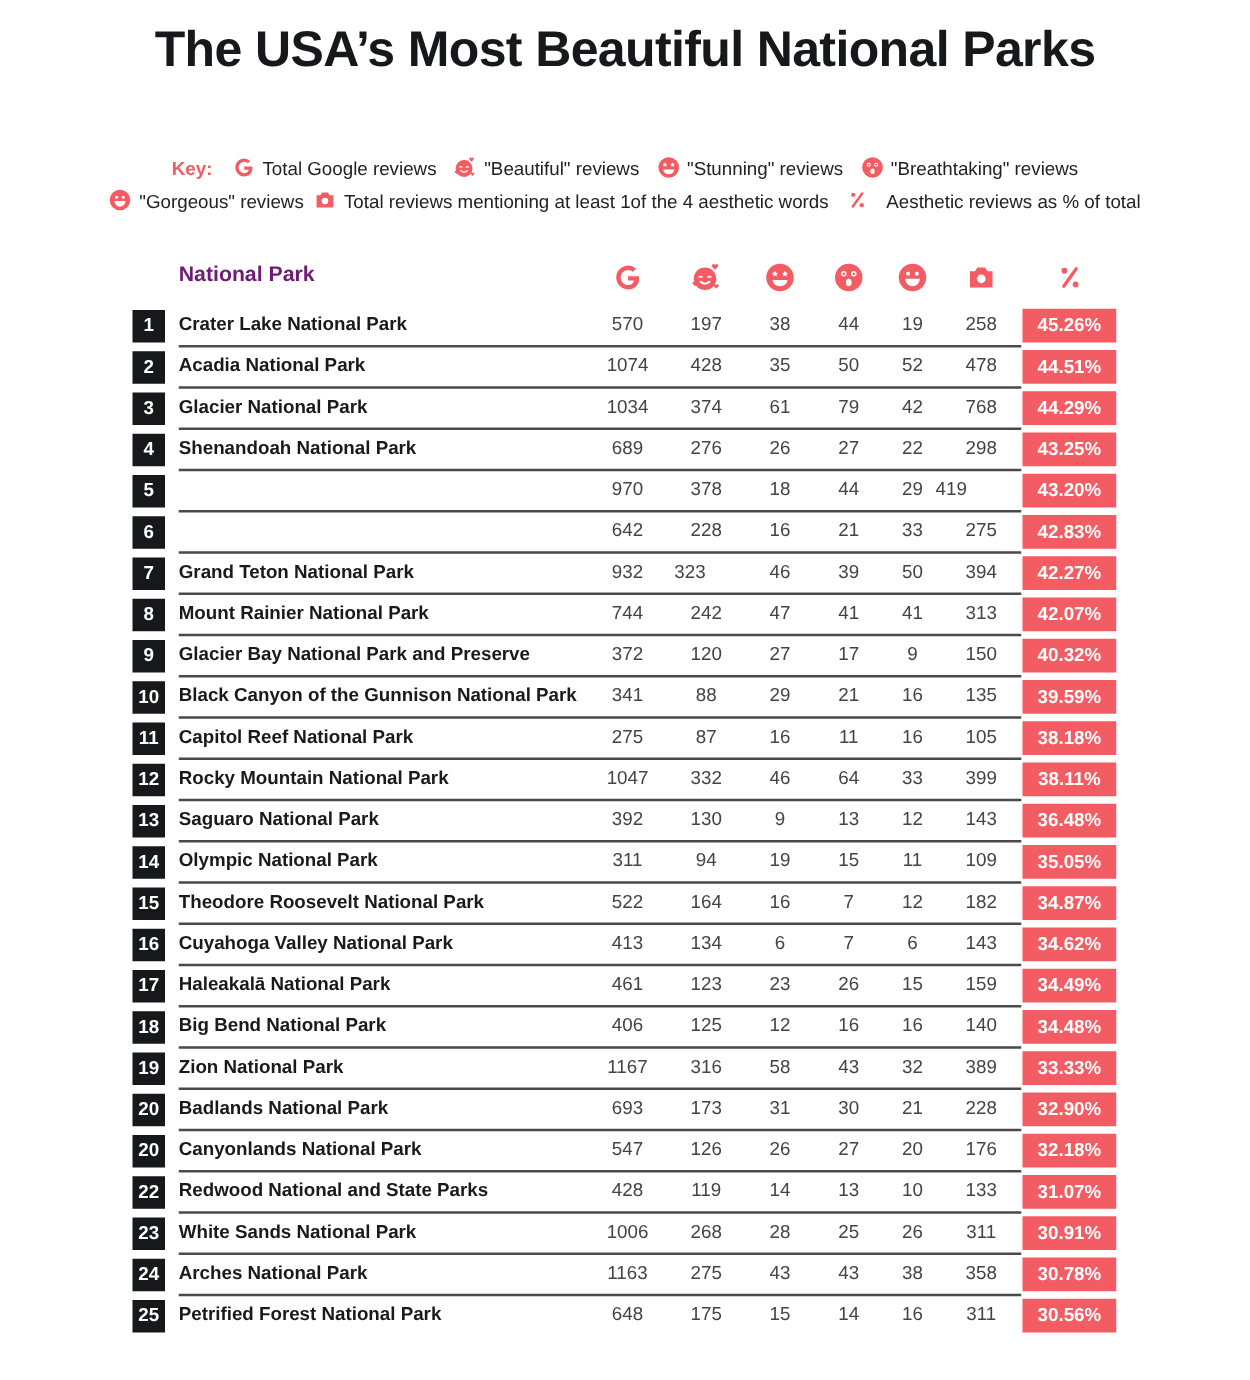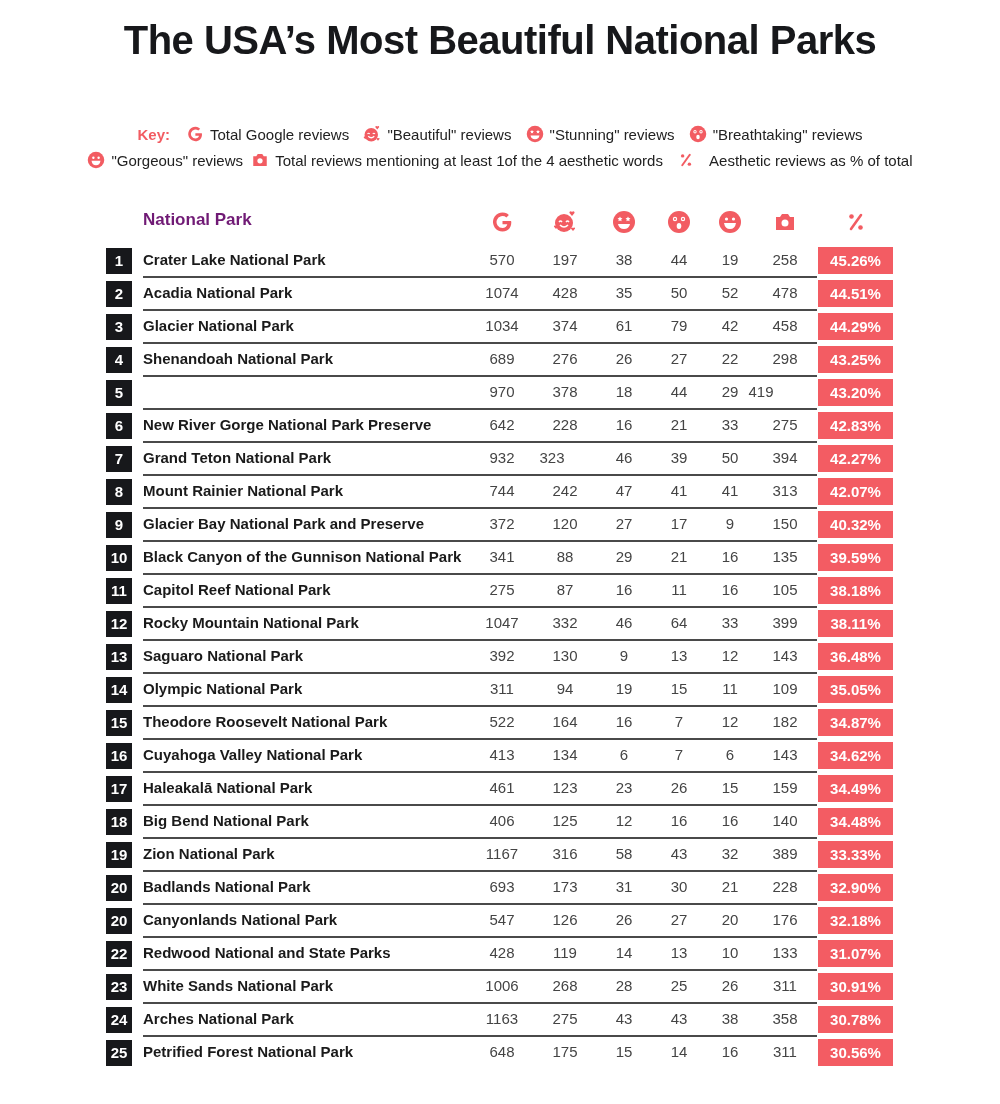"458" div.num { text: 458 -> 768 }
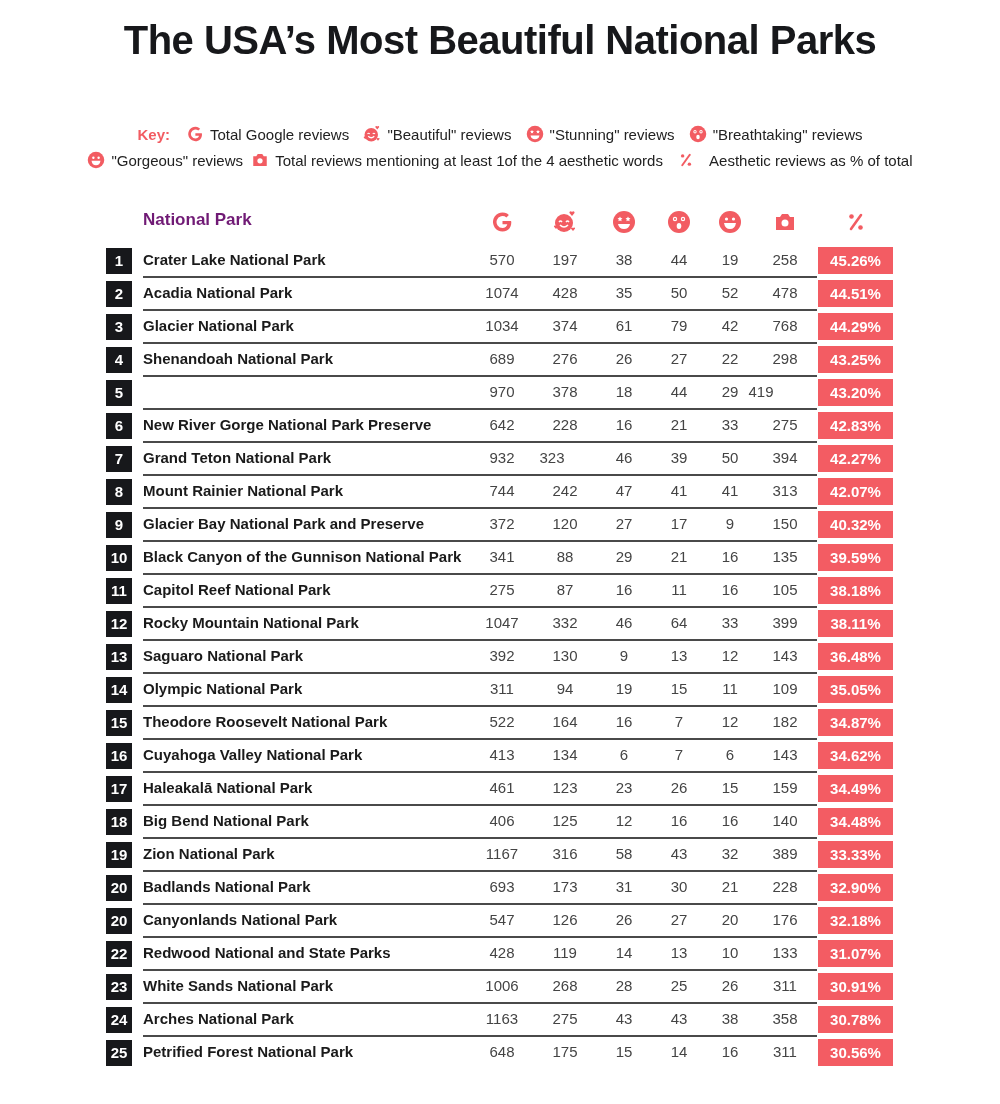"New River Gorge National Park" div.name { html: <div>New River Gorge National Park Preserve</div> -> none }
